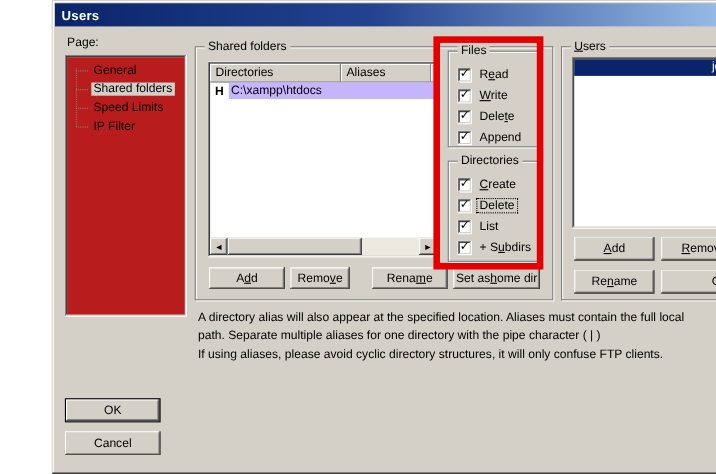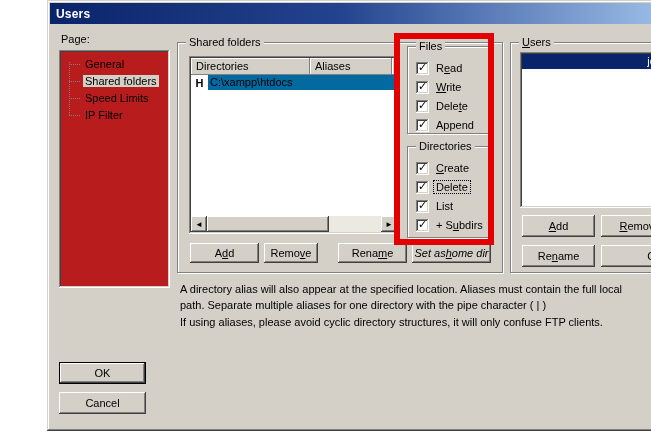"C:\xampp\htdocs" .lv-row.selected .lv-dir { background: #0369a1 -> #c4b5fd }
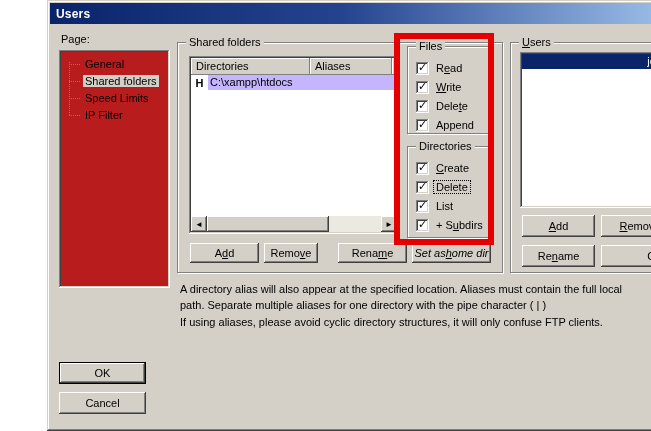"Set as ome dir" .sf-sethome { font-style: italic -> none }
